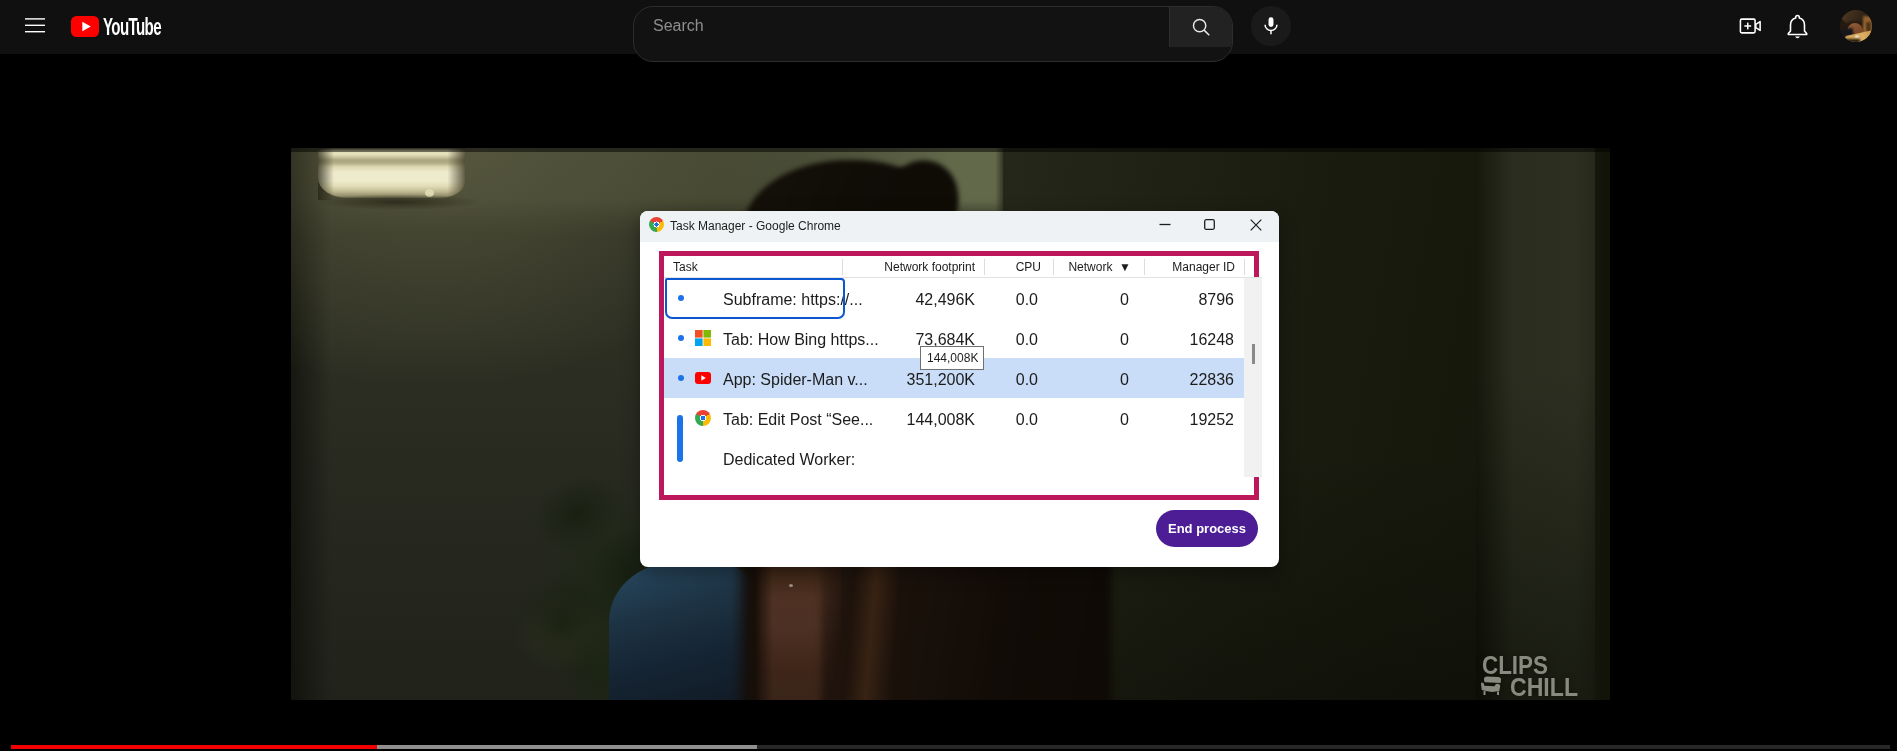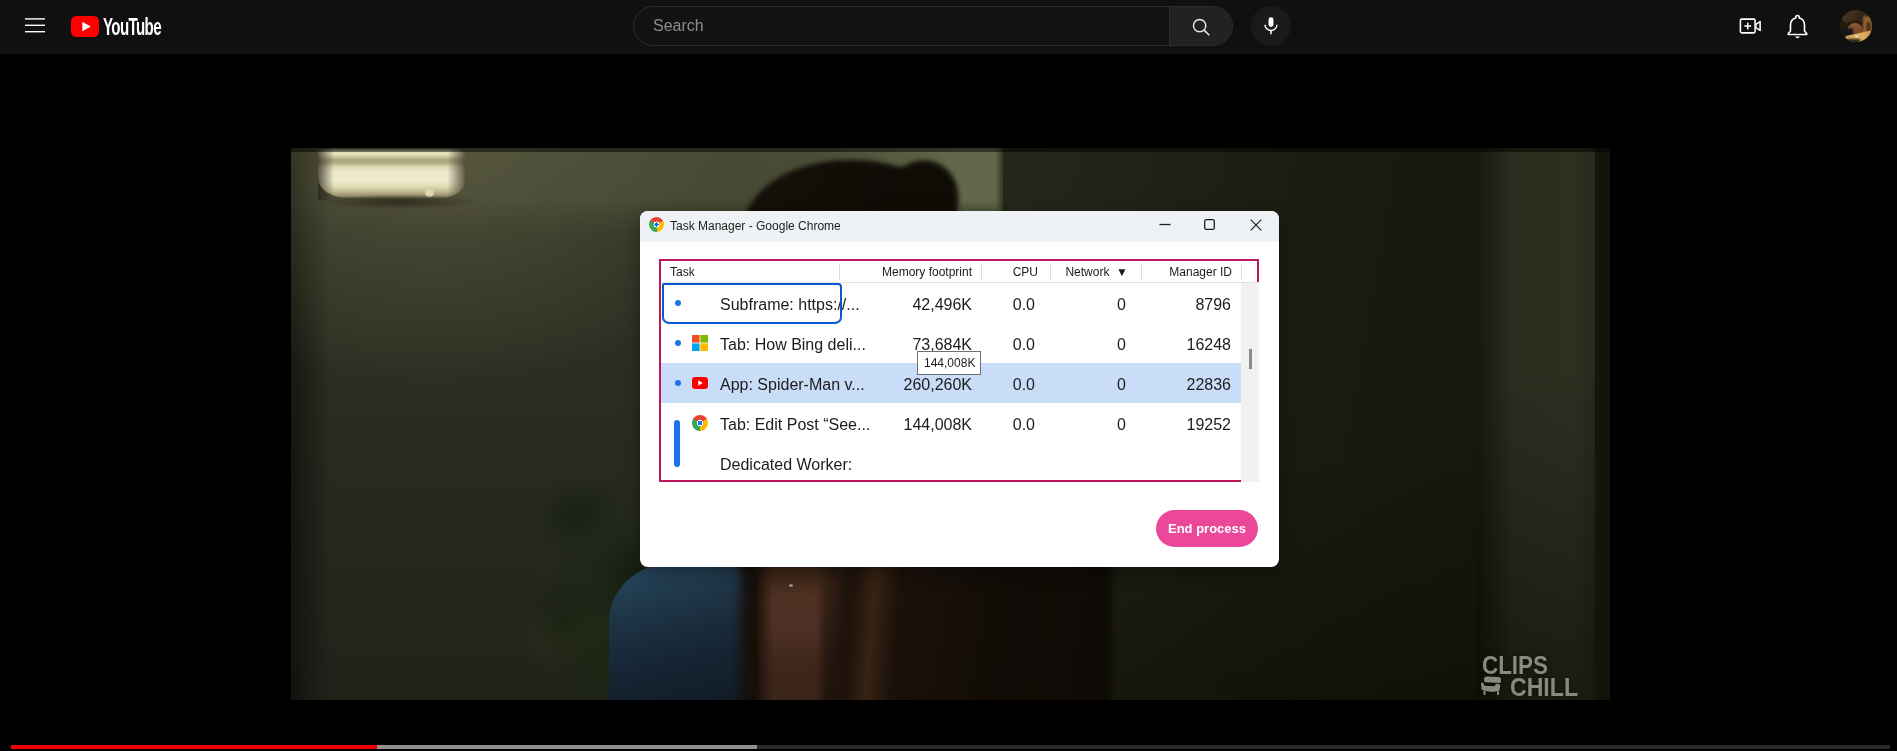"Search" div.abs { height: 40px -> 56px }
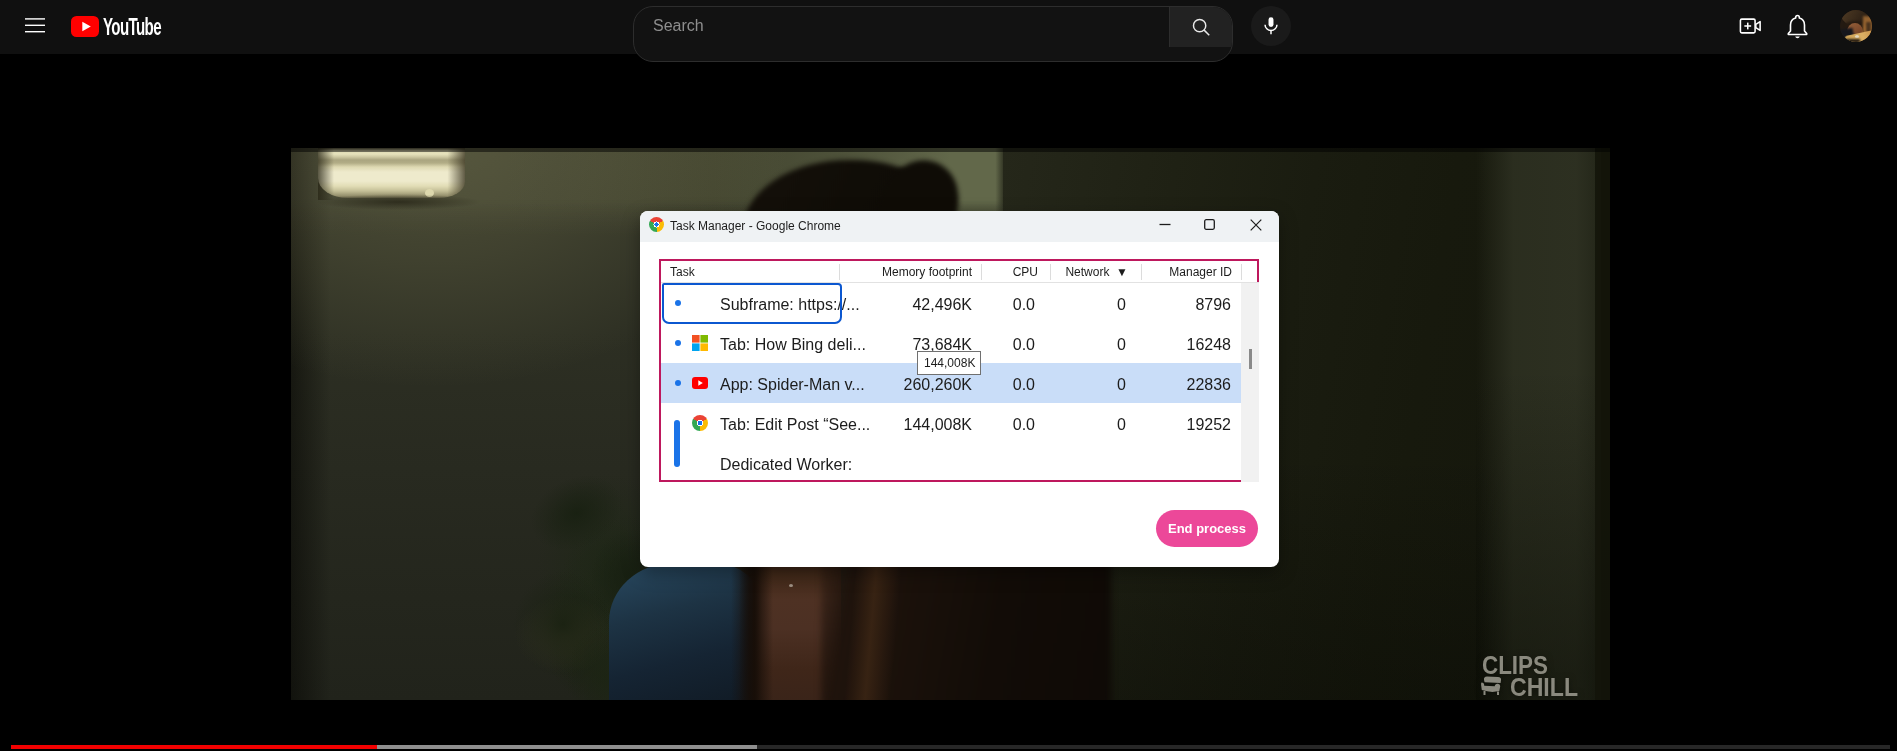"Task" #tbl { border: 2px solid #be185d -> 5px solid #be185d; height: 223px -> 249px; top: 48px -> 40px }
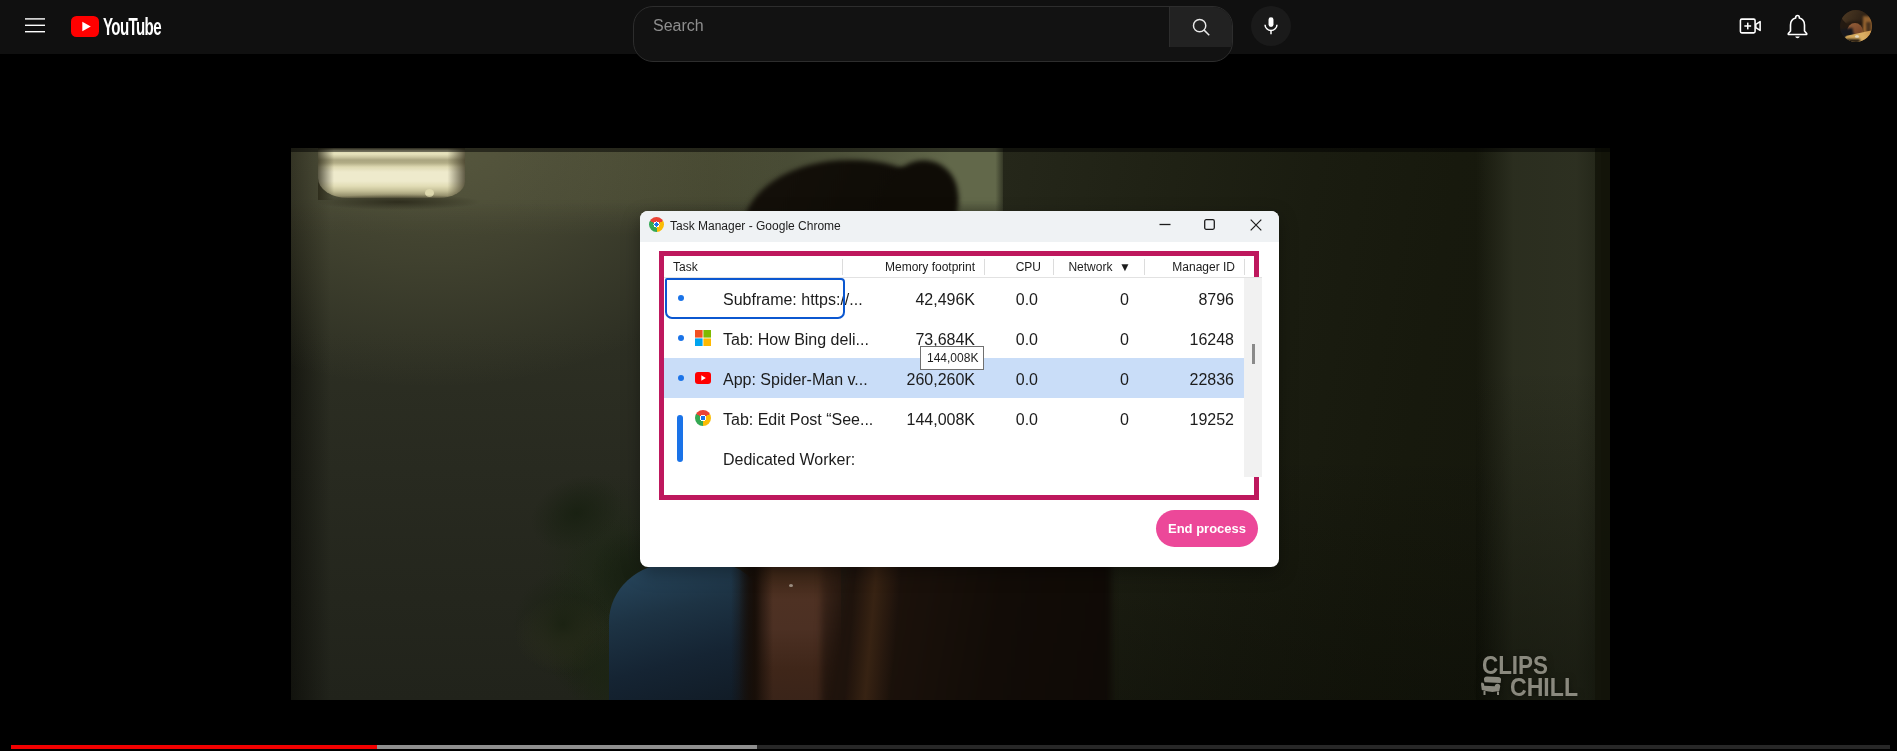"Memory footprint" div.abs { text: Memory -> Network }
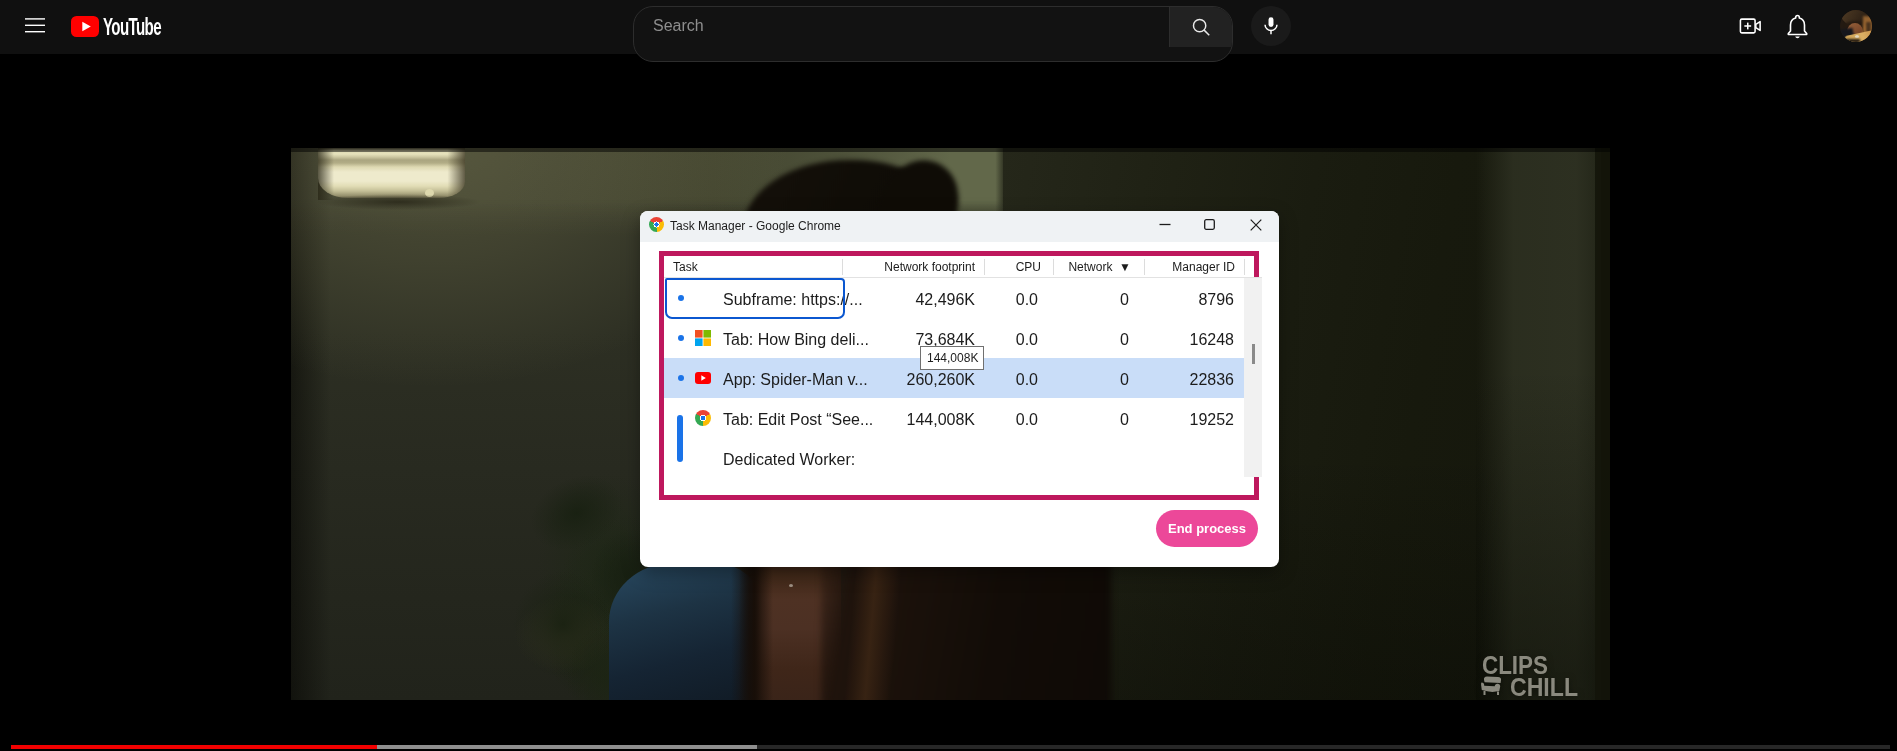"Tab: How Bing deli..." div.tx { text: deli -> https }
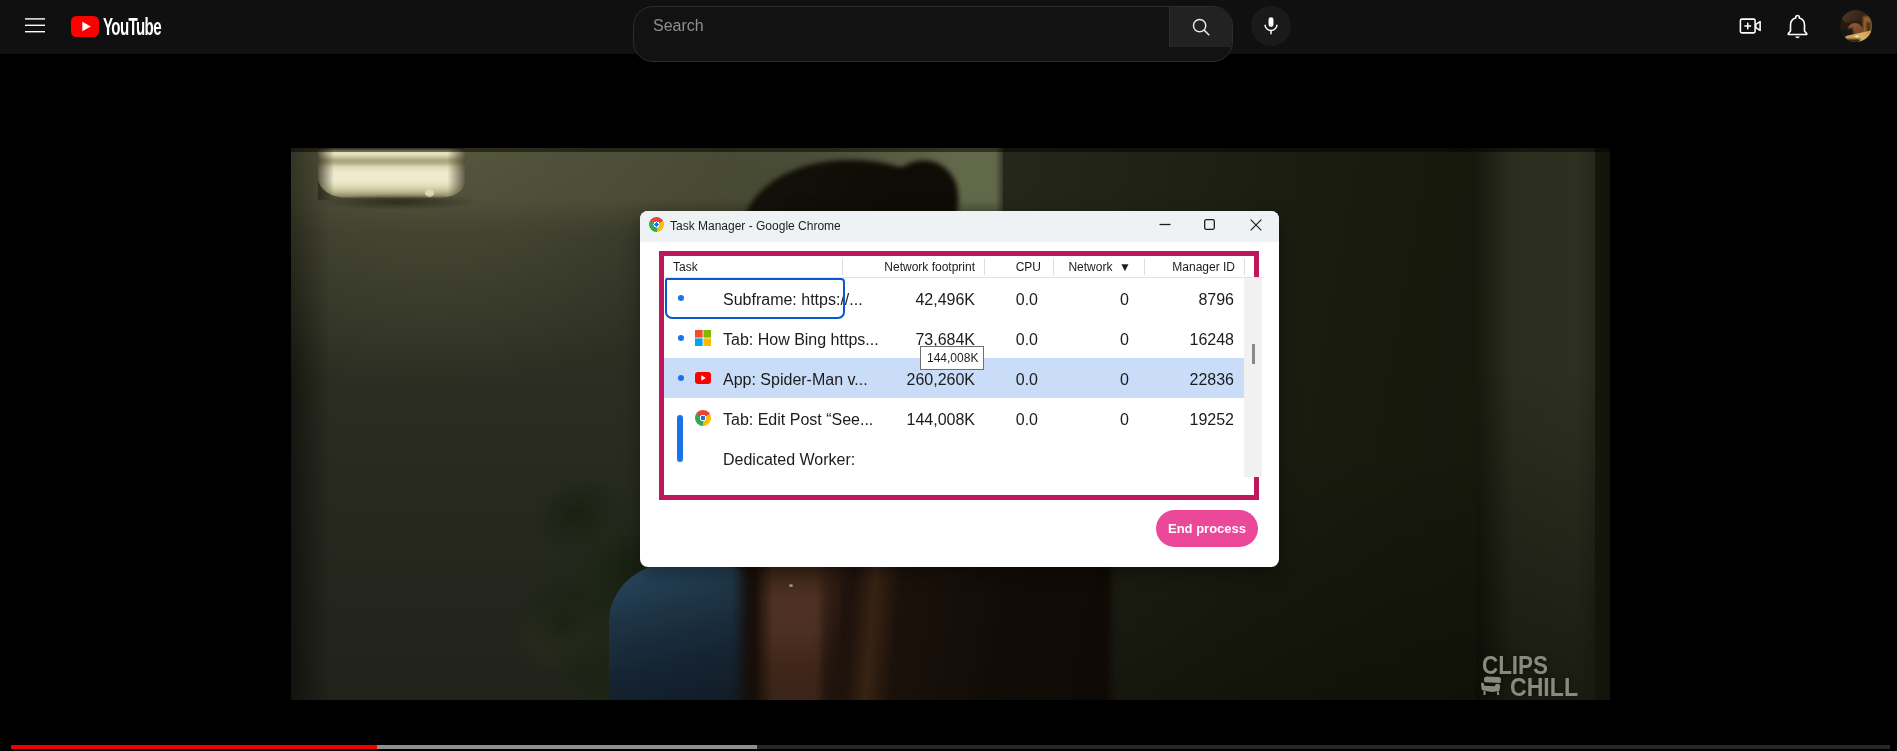"260,260K" div.v { text: 260,260K -> 351,200K }
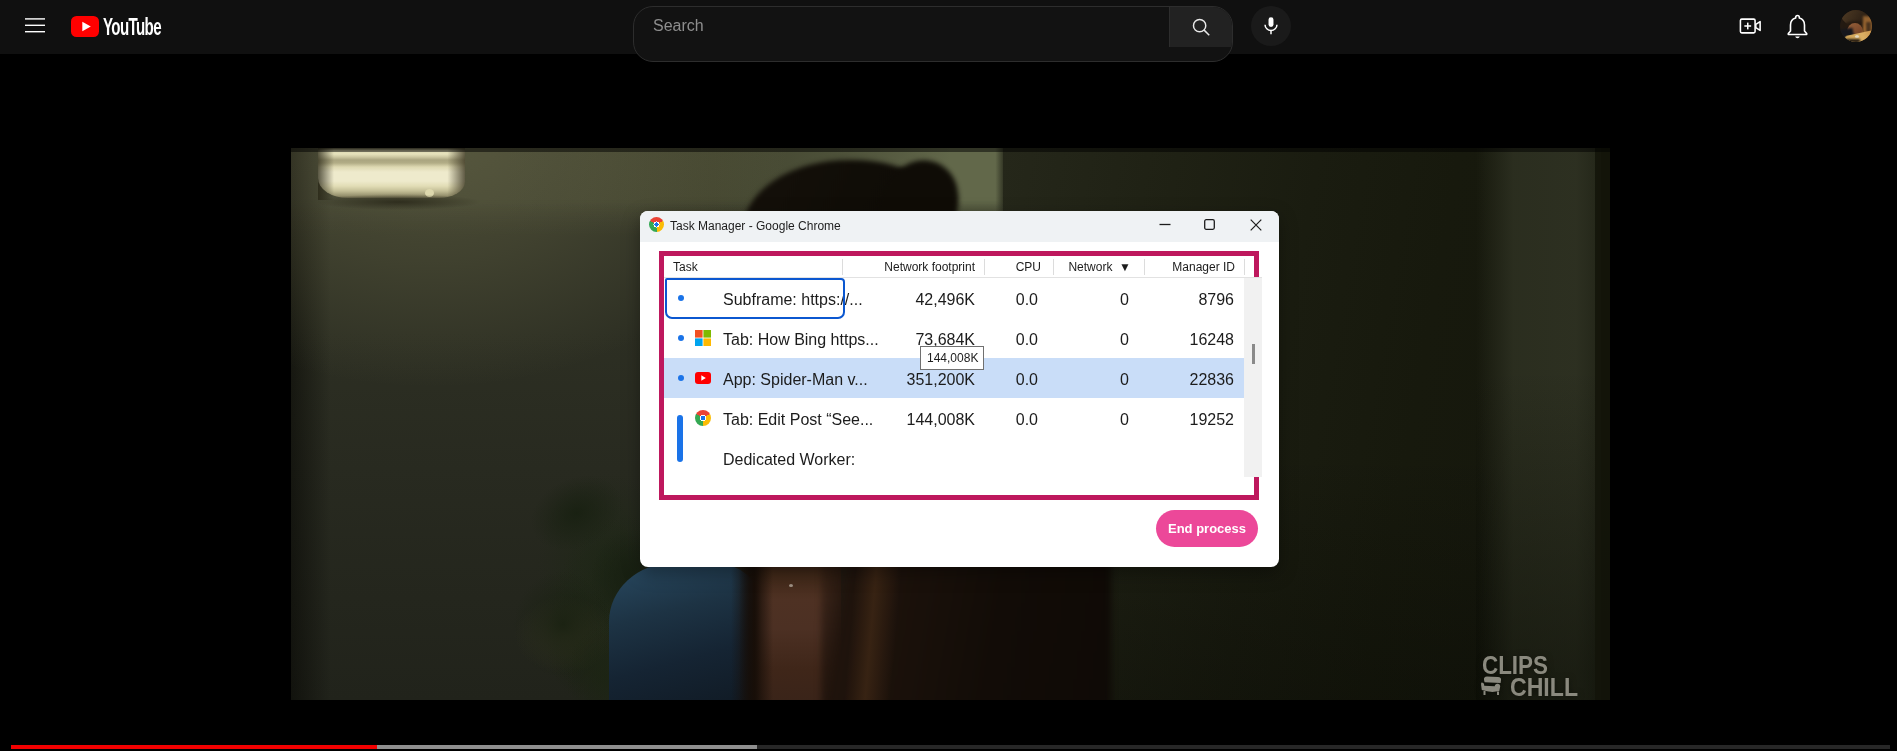"End process" div.abs { background: #ec4899 -> #4c1d95 }
